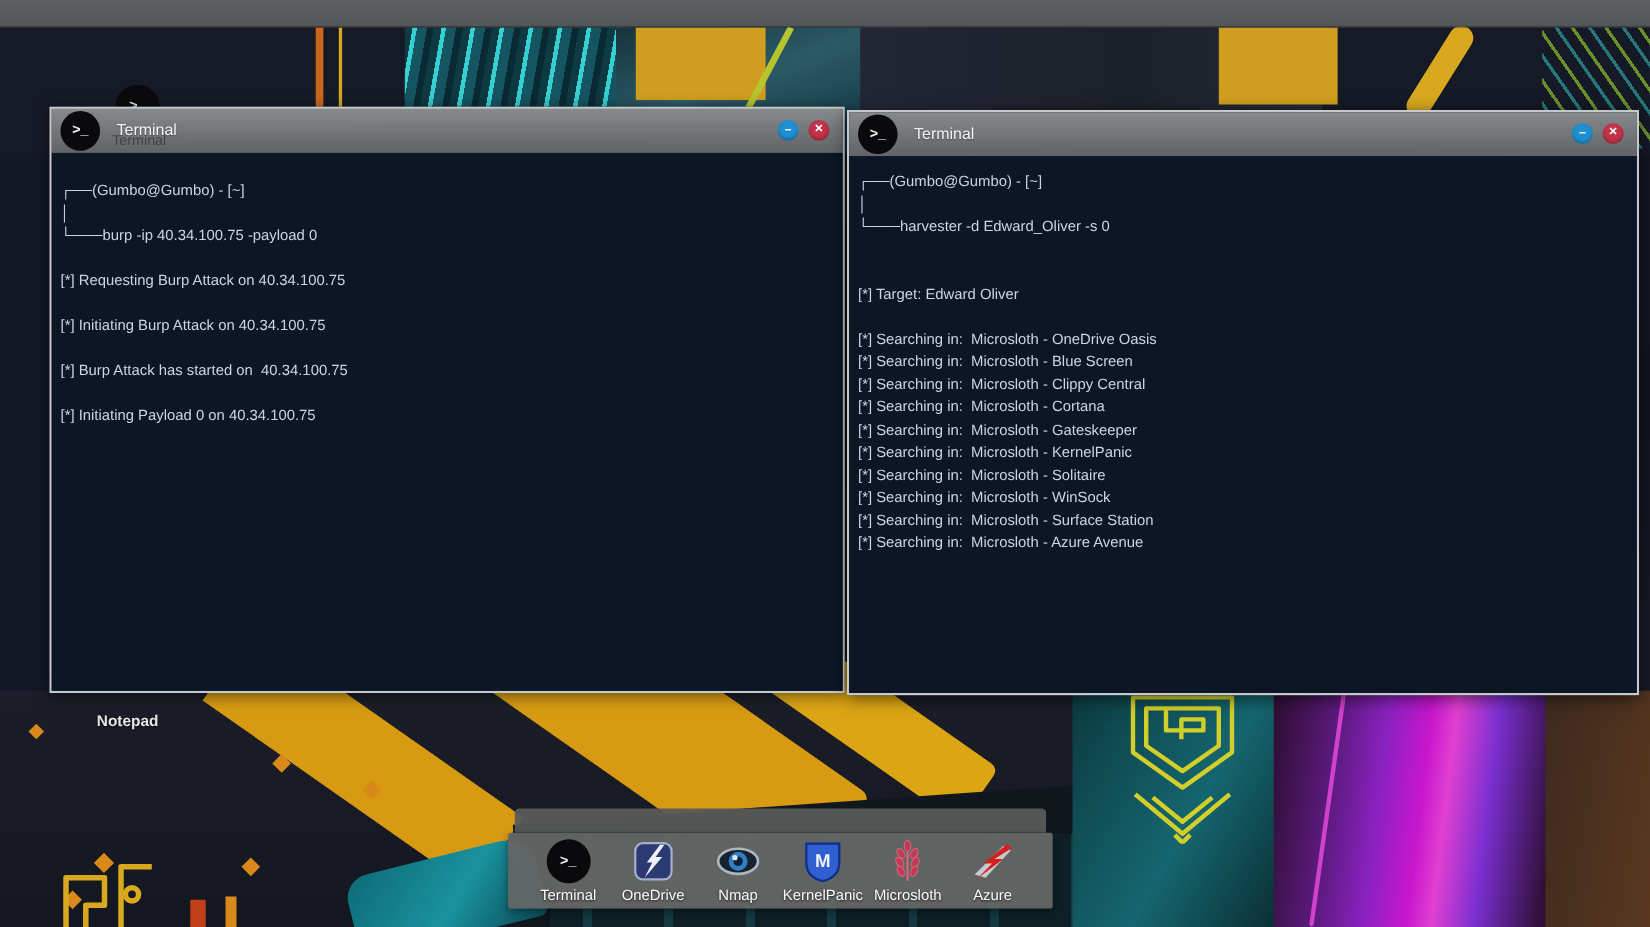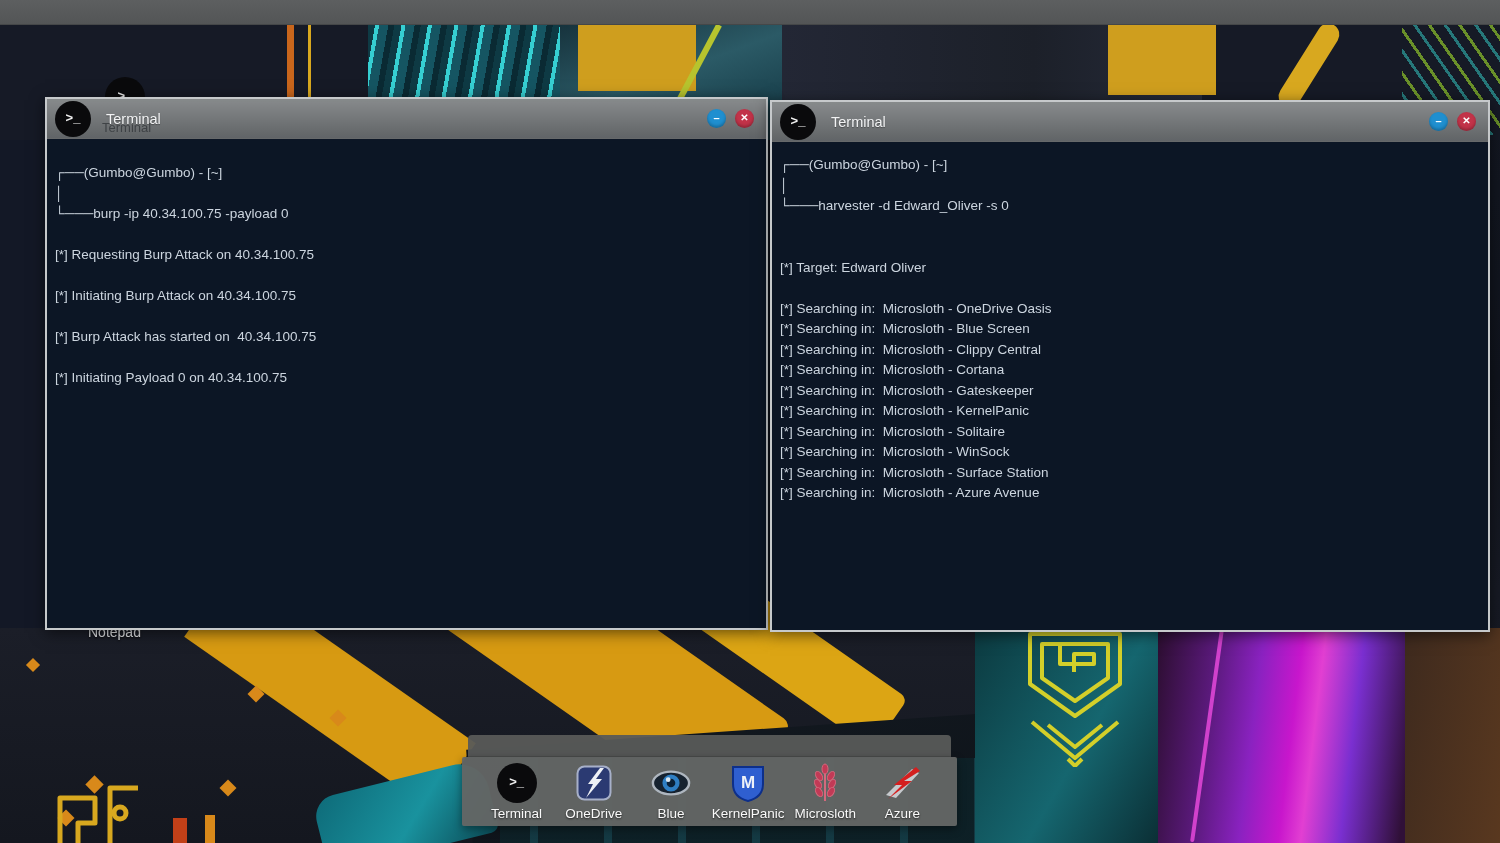"Notepad" .notepad-label { font-weight: none -> bold; top: 624px -> 647px }
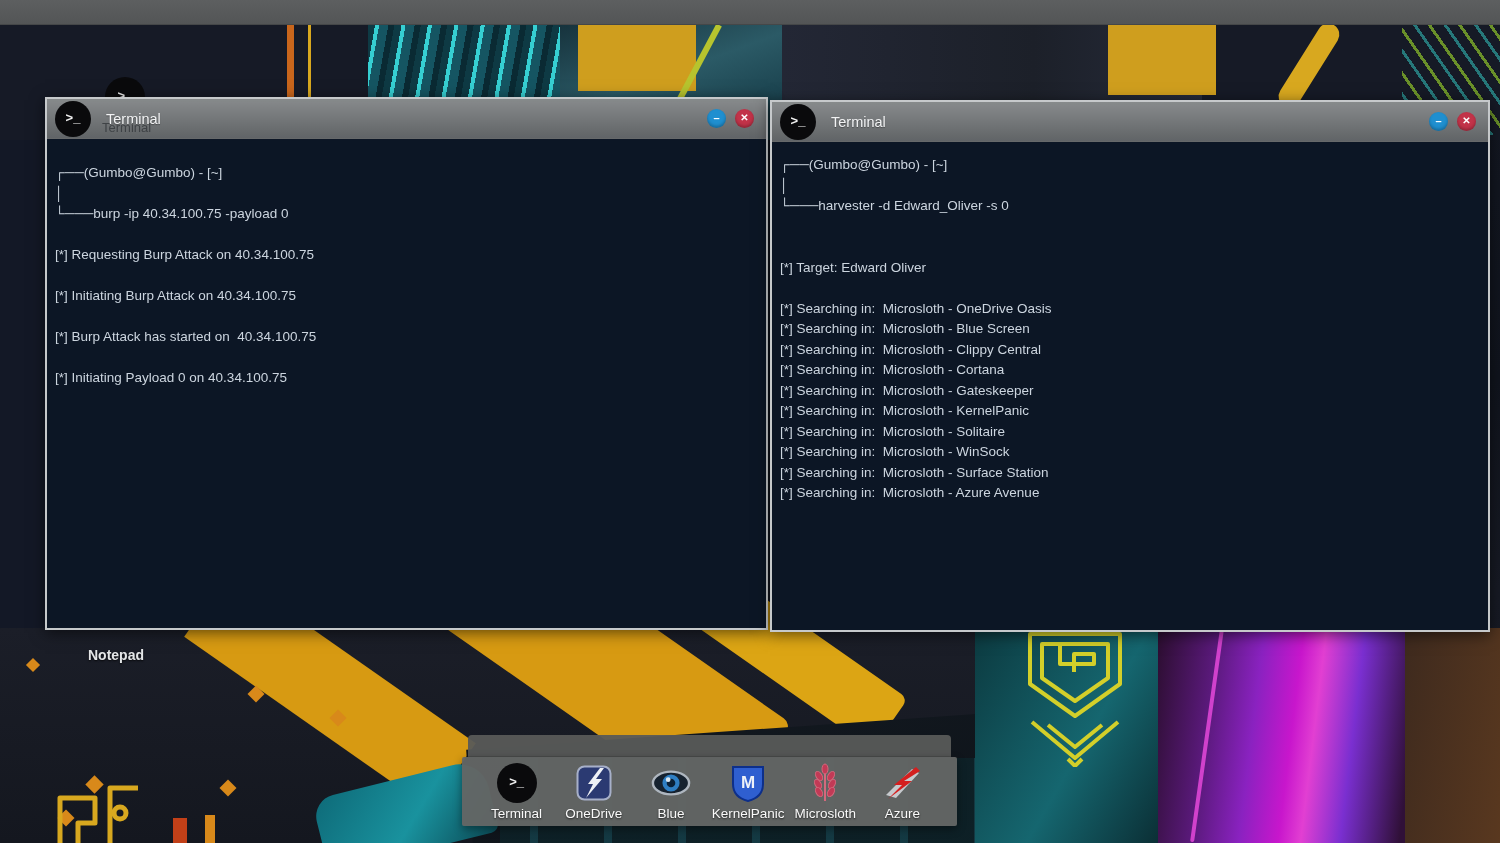"Blue" span.dock-label { text: Blue -> Nmap }
